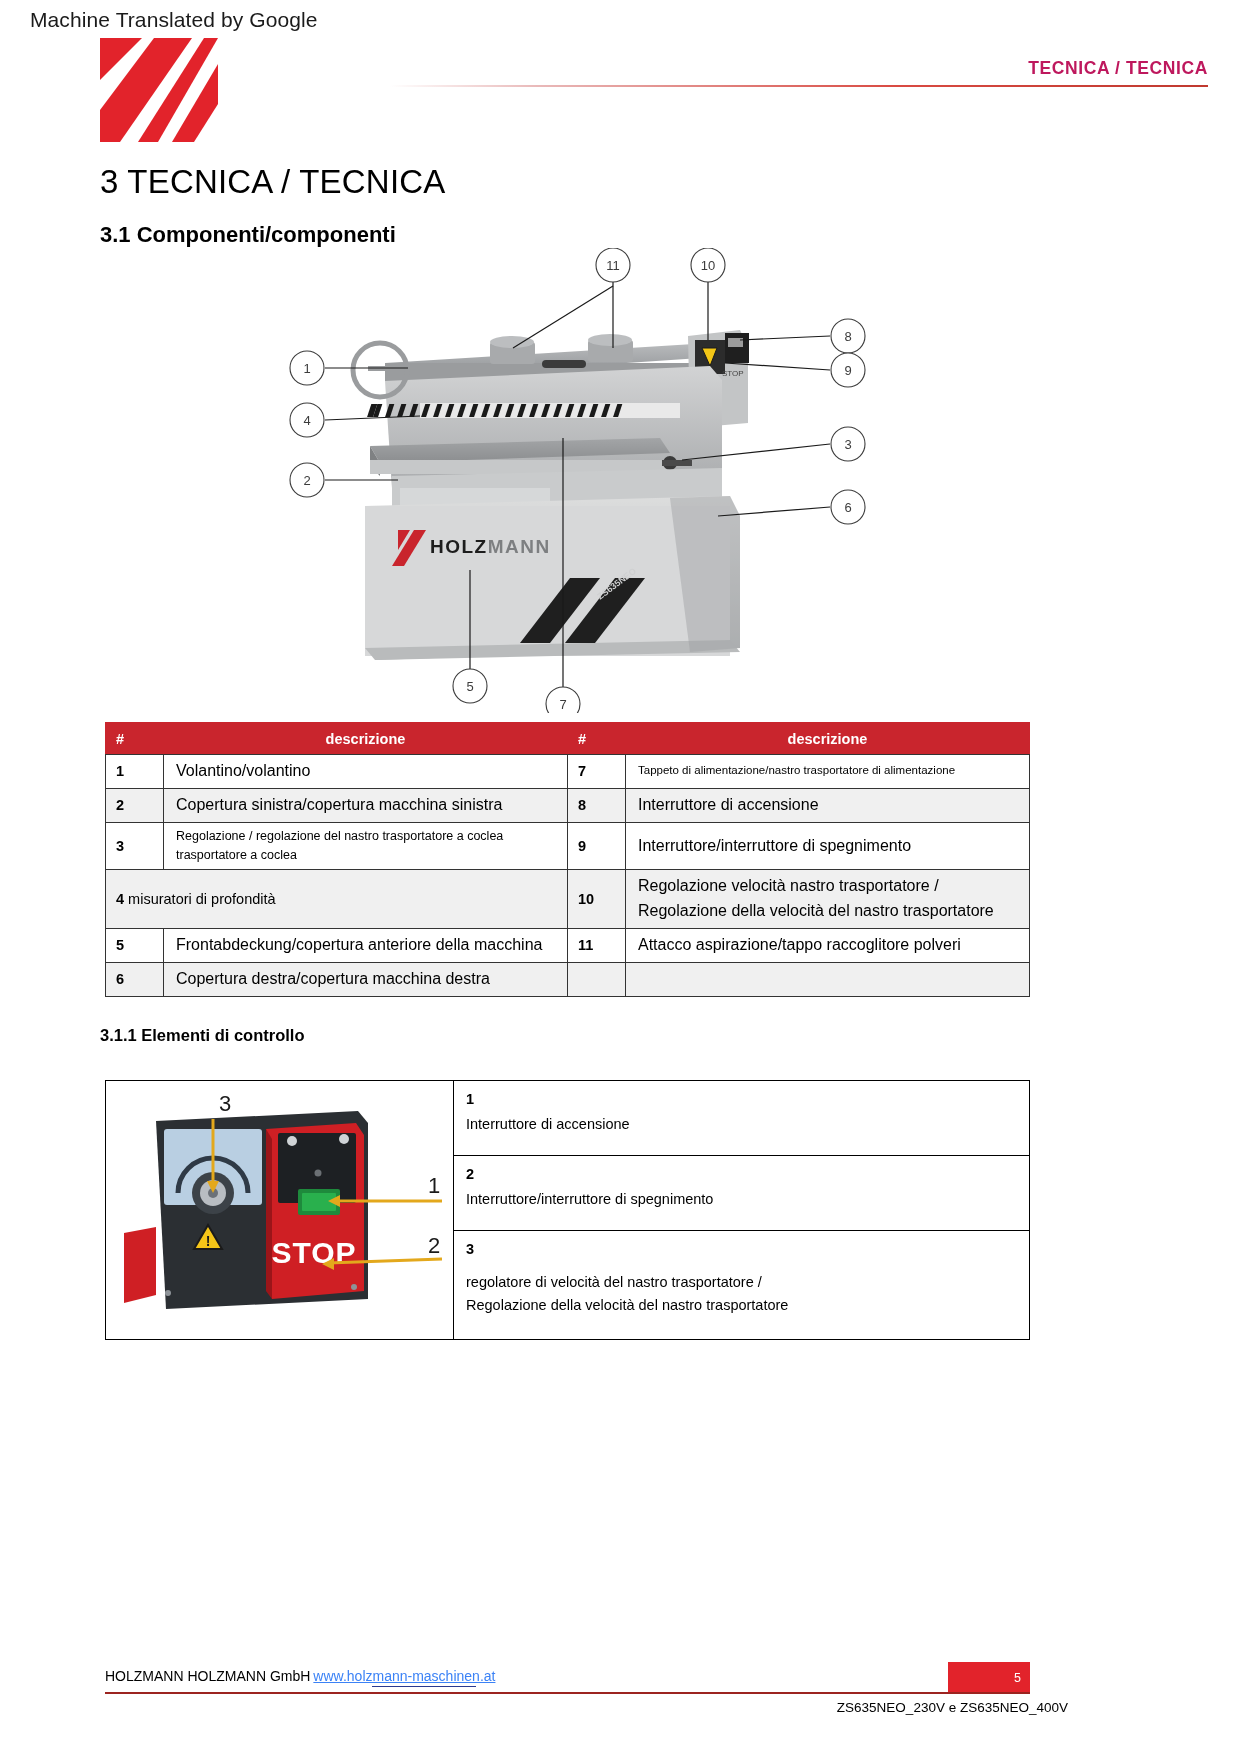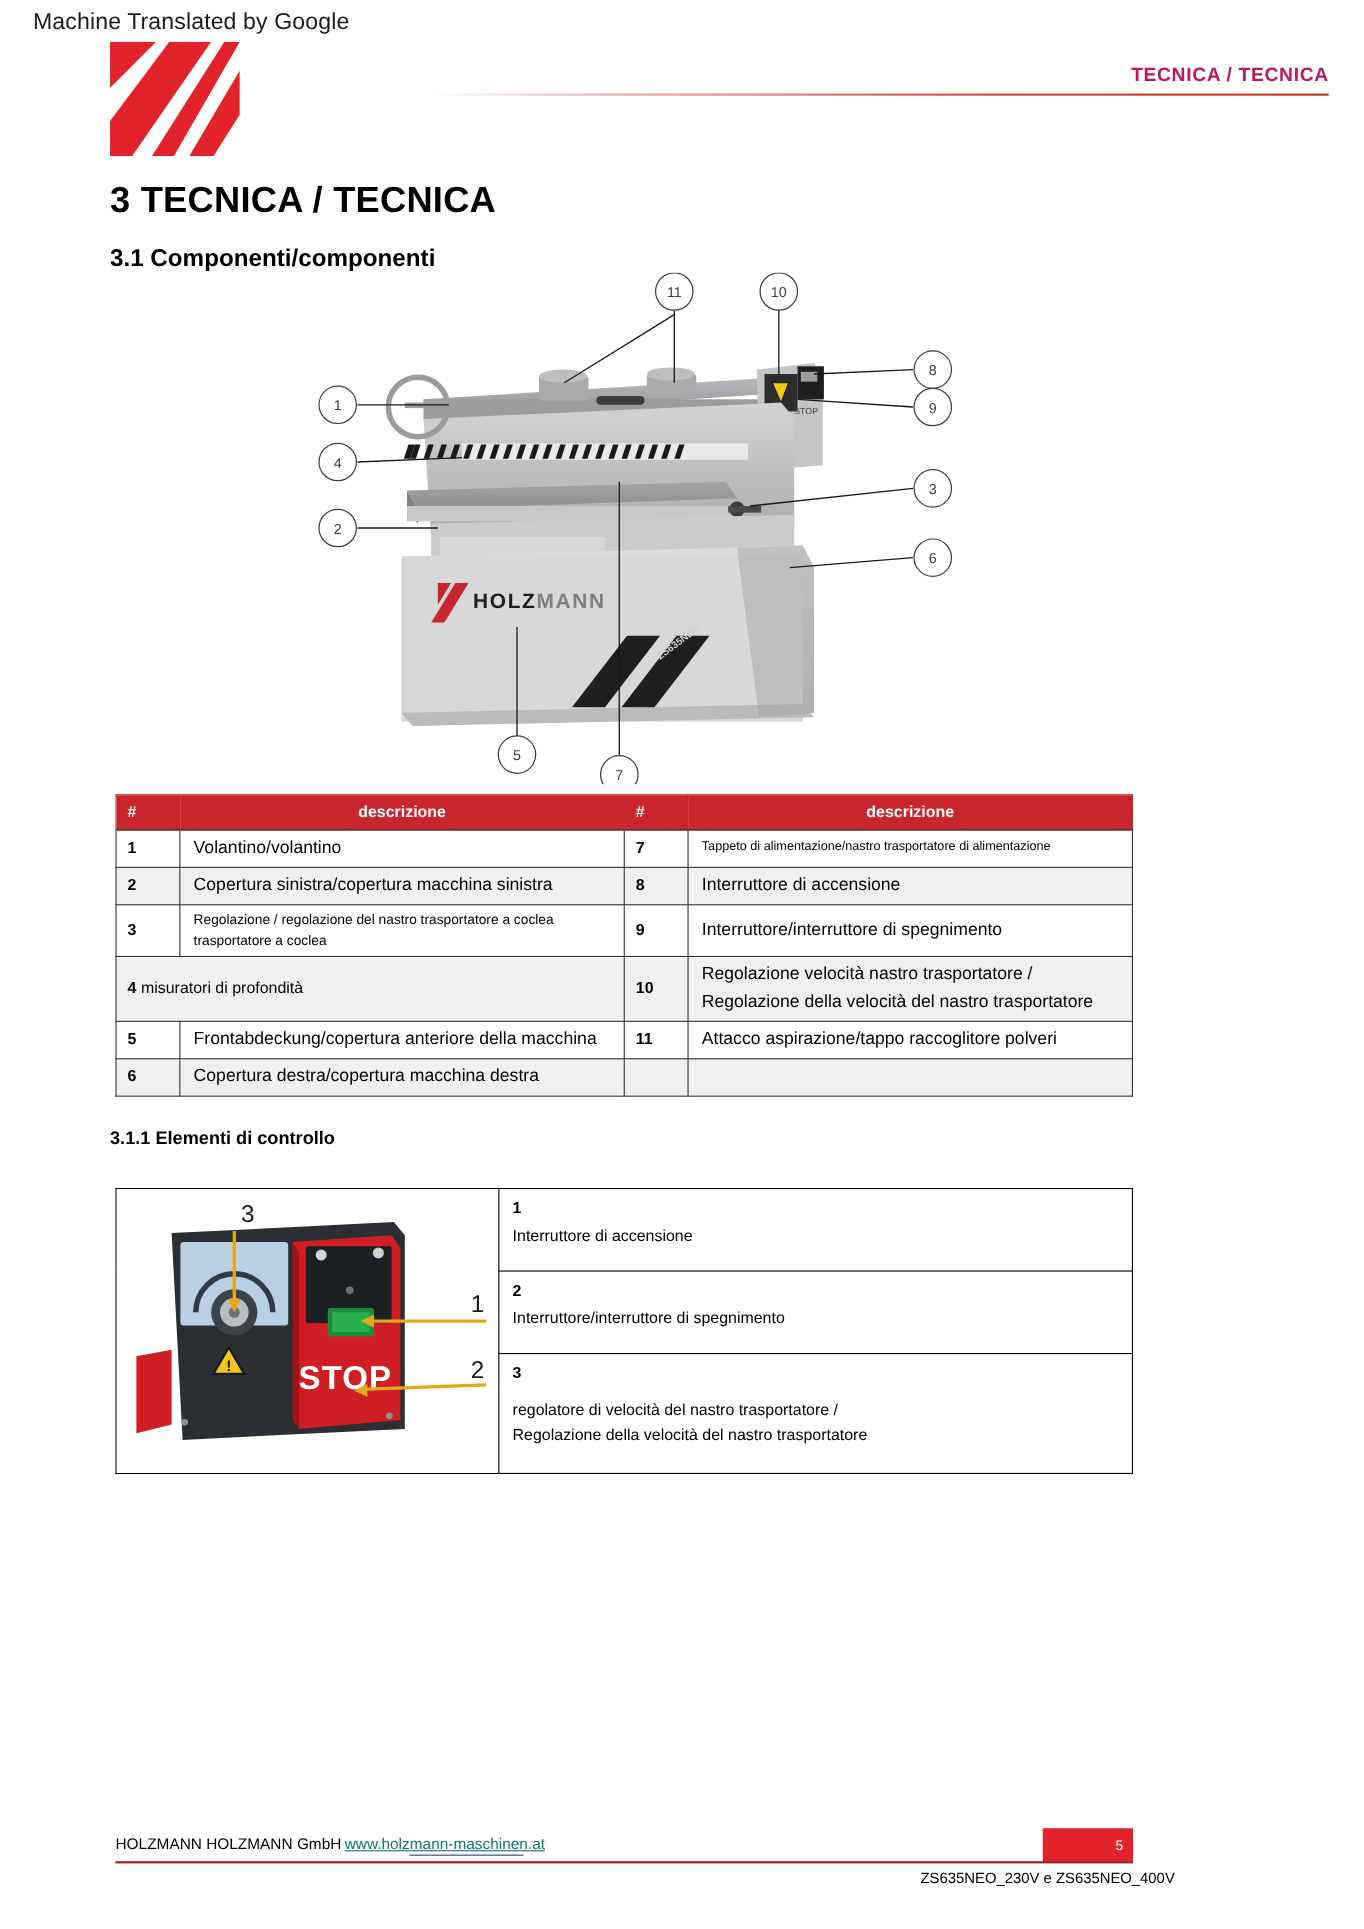"3 TECNICA / TECNICA" .h1 { font-weight: bold -> normal }
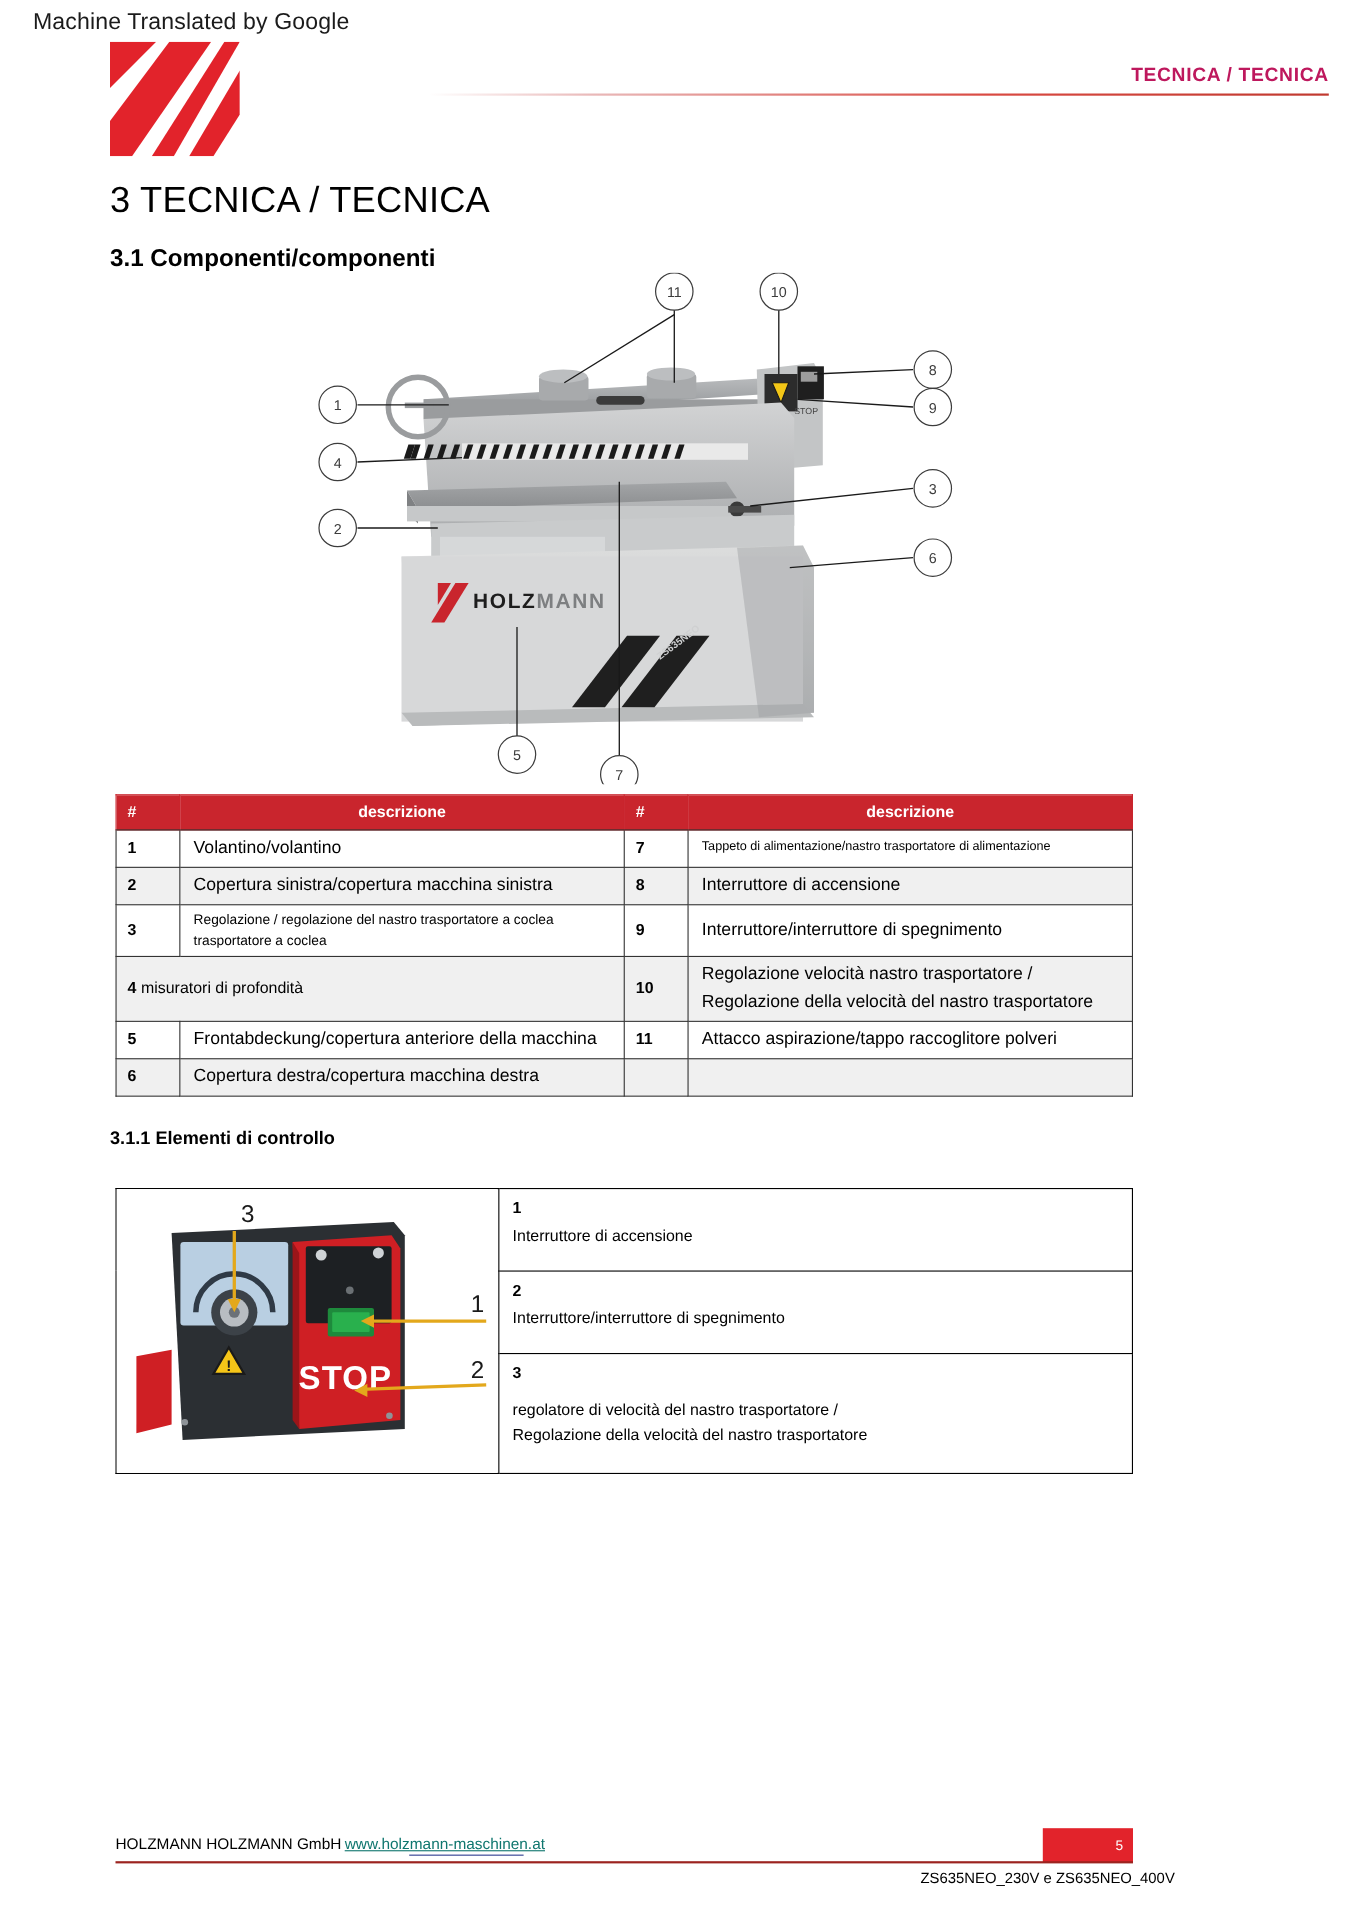"www.holzmann-maschinen.at" .footer-line1 .url { color: #0f766e -> #3b82f6 }
